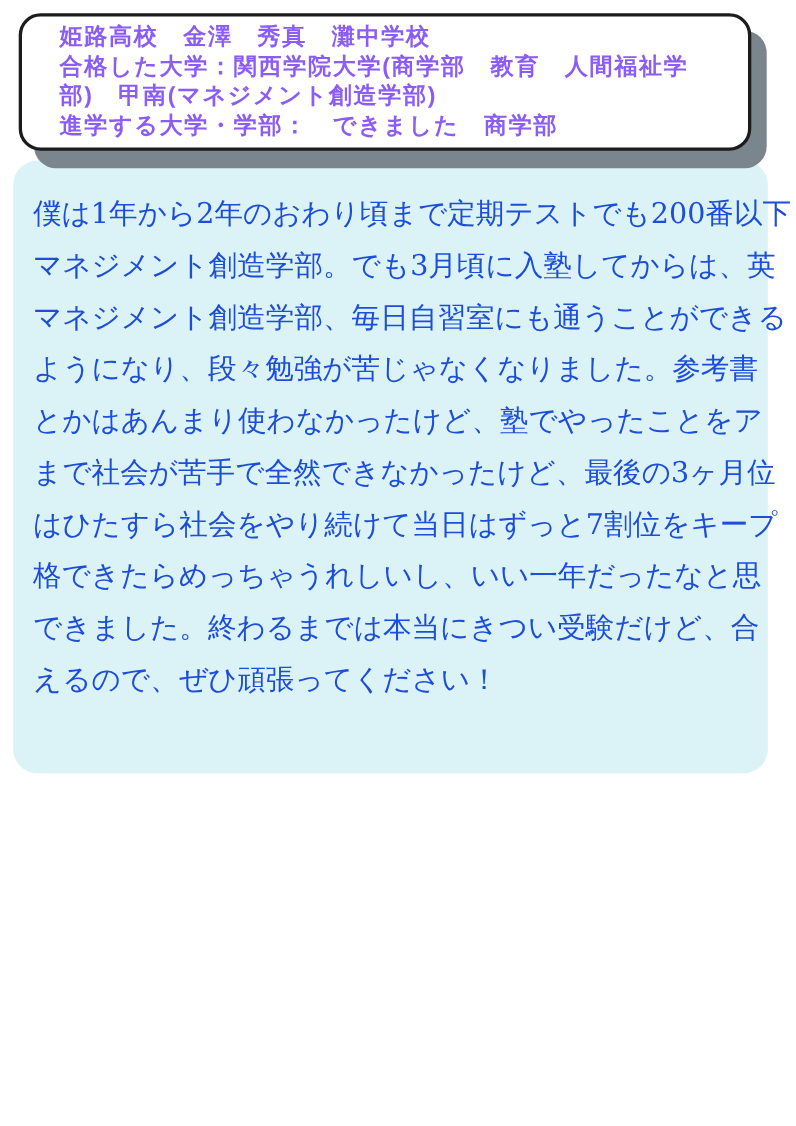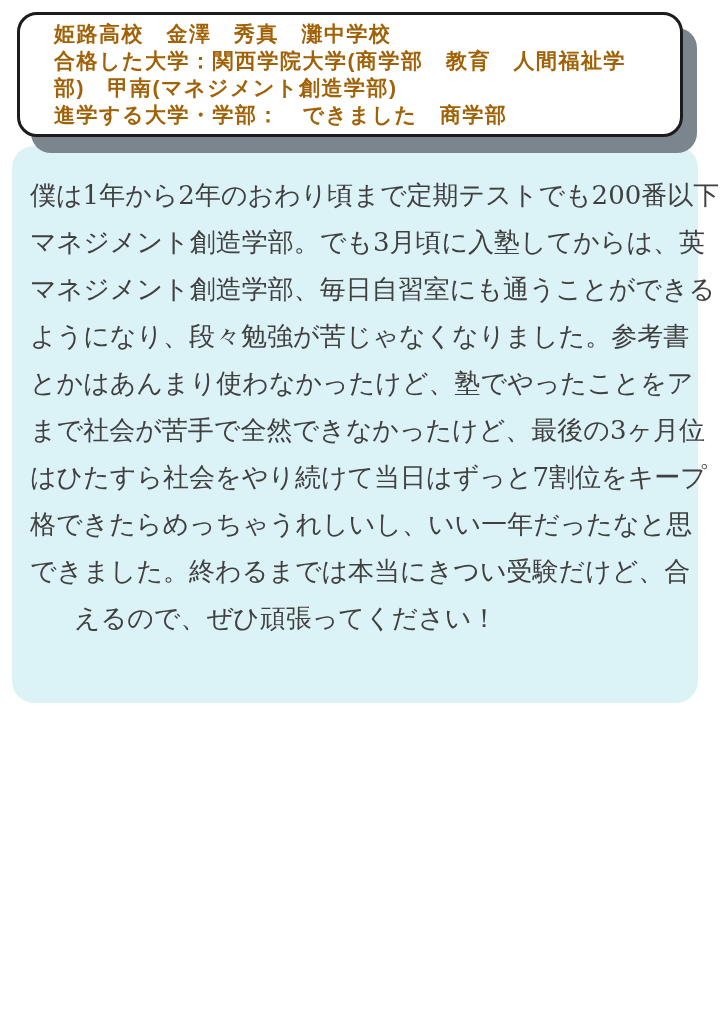"姫路高校 金澤 秀真 灘中学校" .hline { color: #a16207 -> #8b5cf6 }
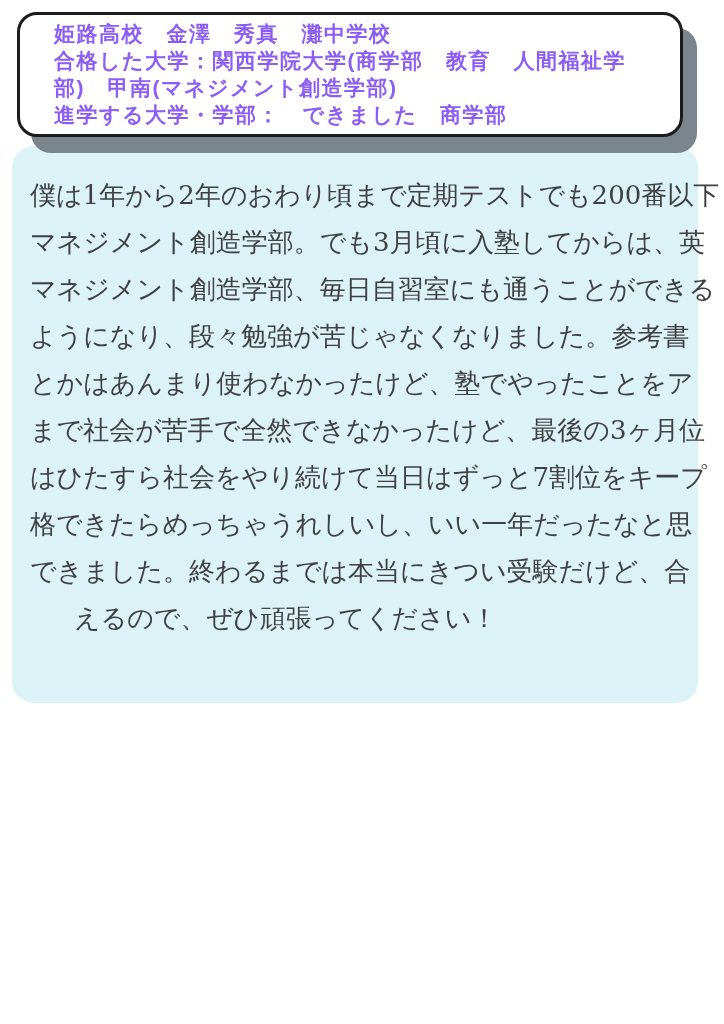"僕は1年から2年のおわり頃まで定期テストでも200番以下" .bline { color: #404040 -> #1d4ed8 }
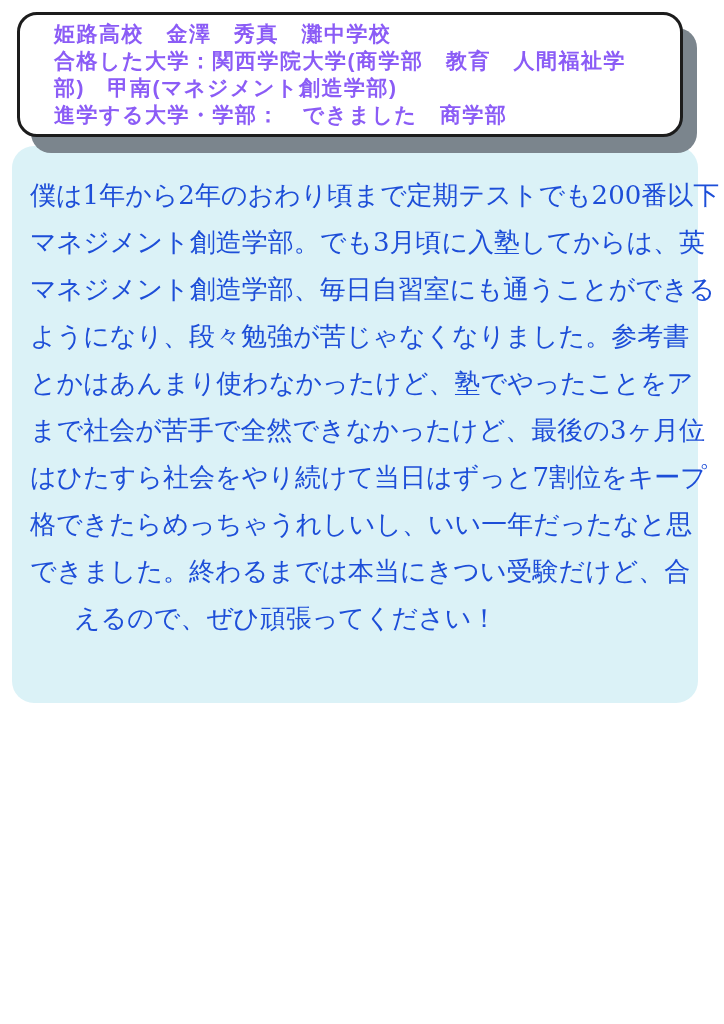"えるので、ぜひ頑張ってください！" .bline.last { margin-left: 44px -> none }
